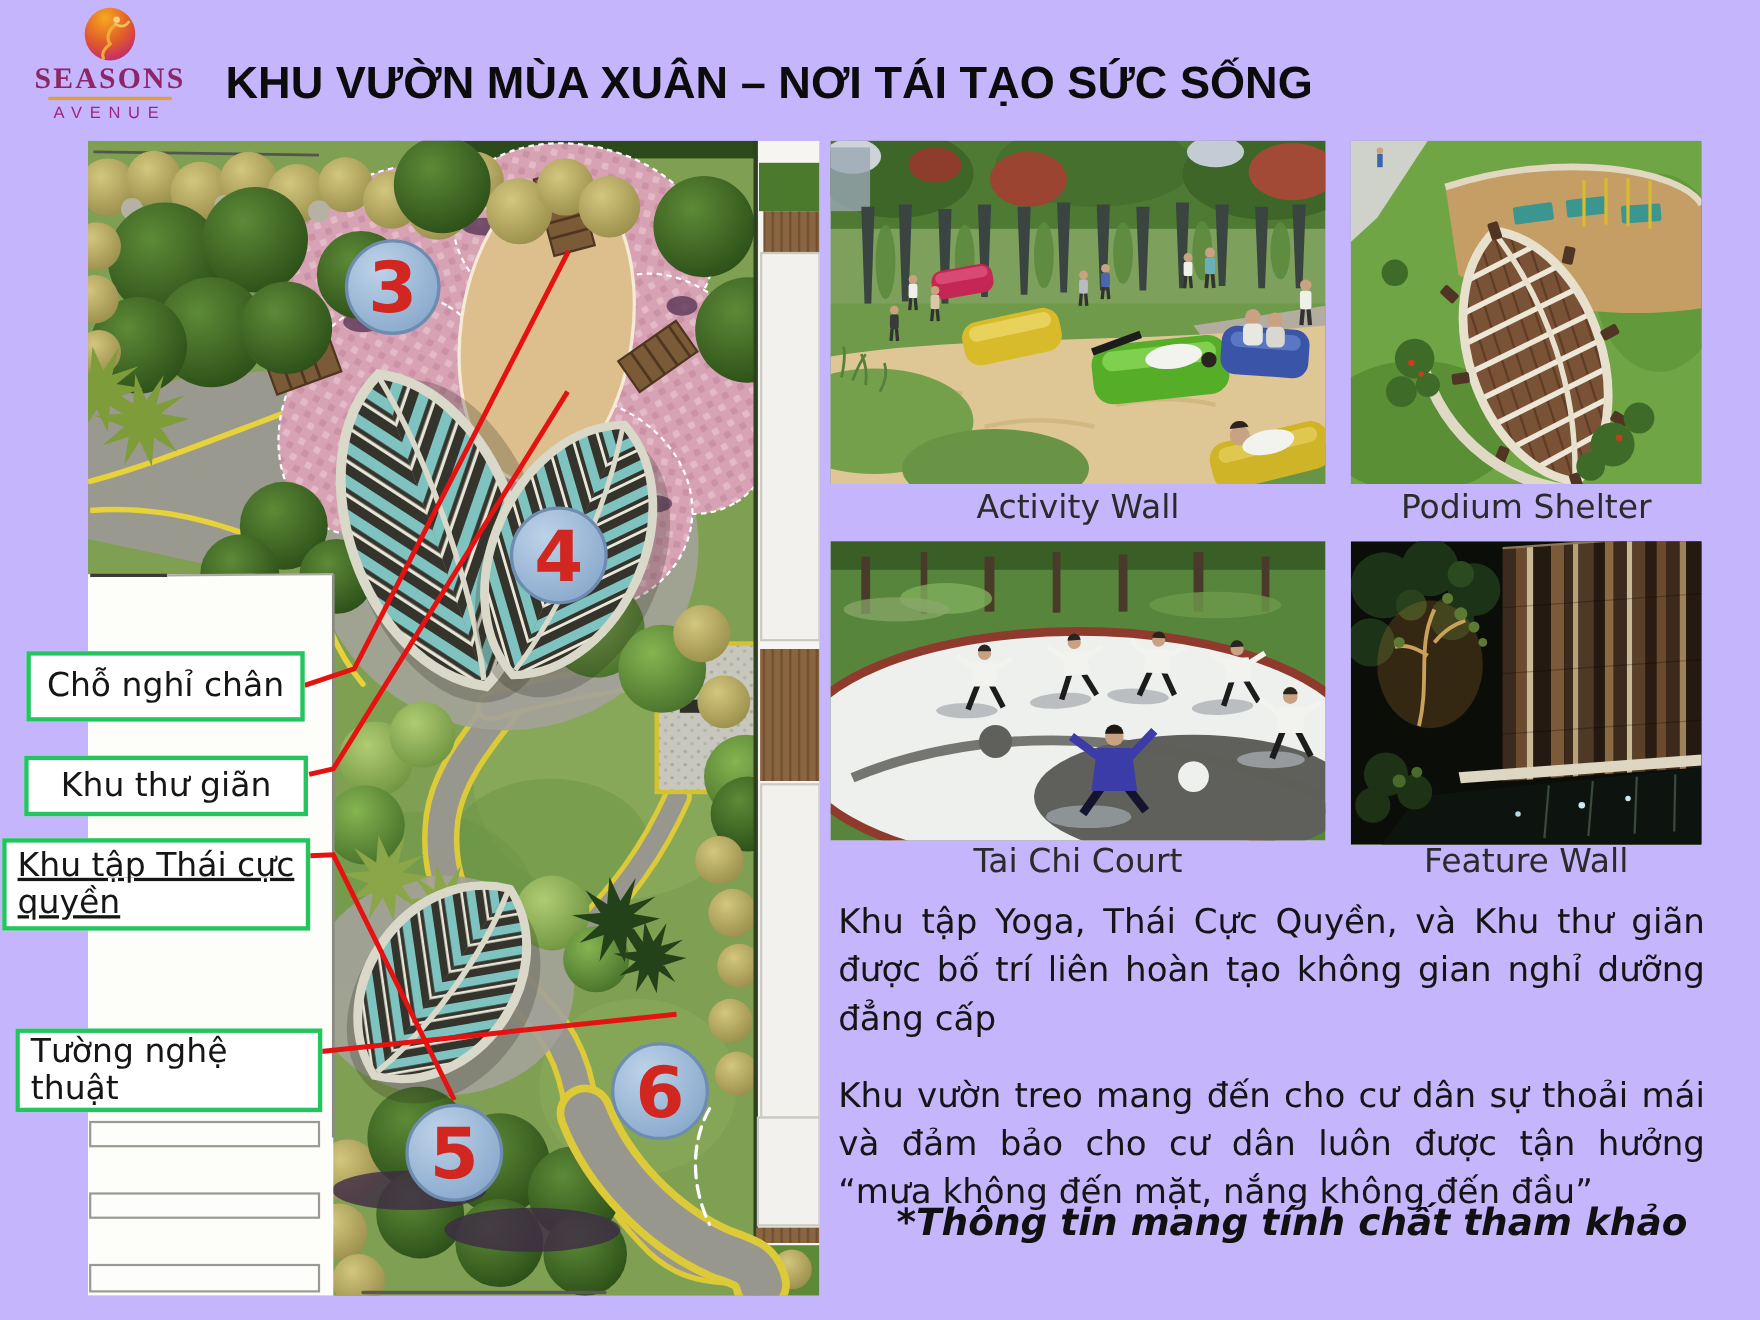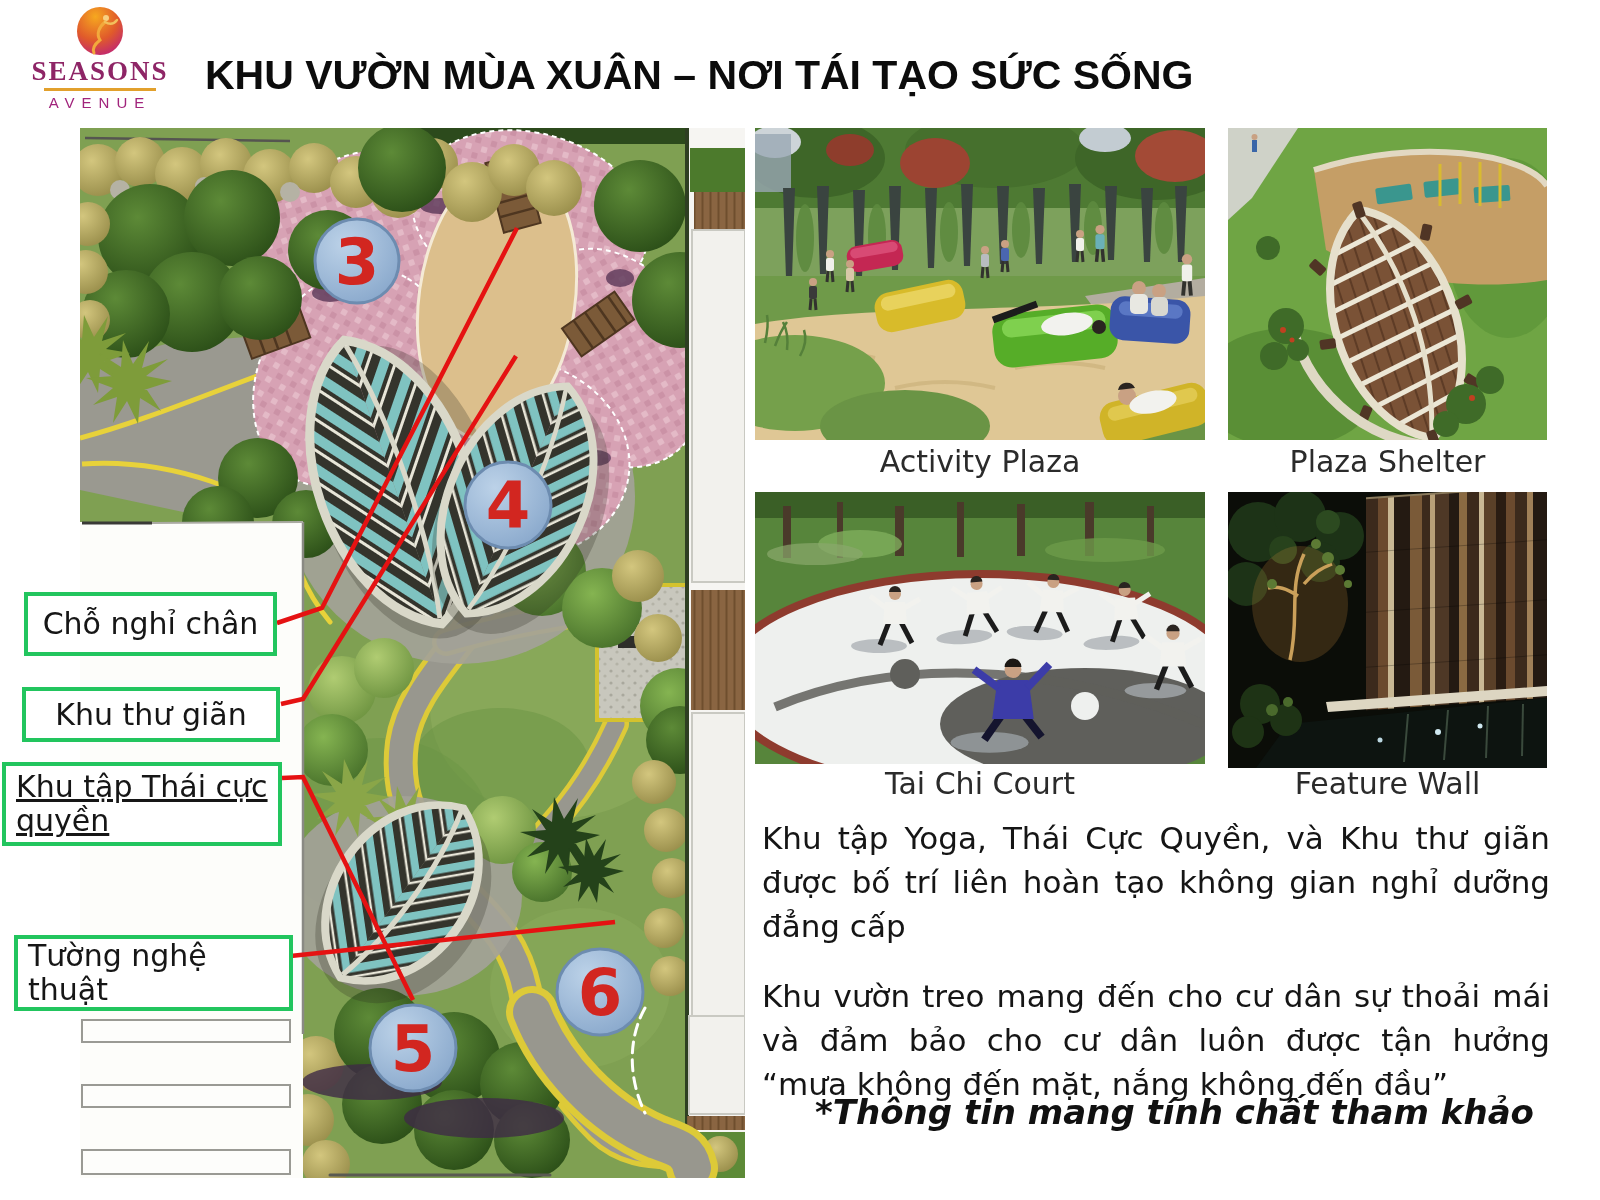"SEASONS" .slide { background: #ffffff -> #c4b5fd }
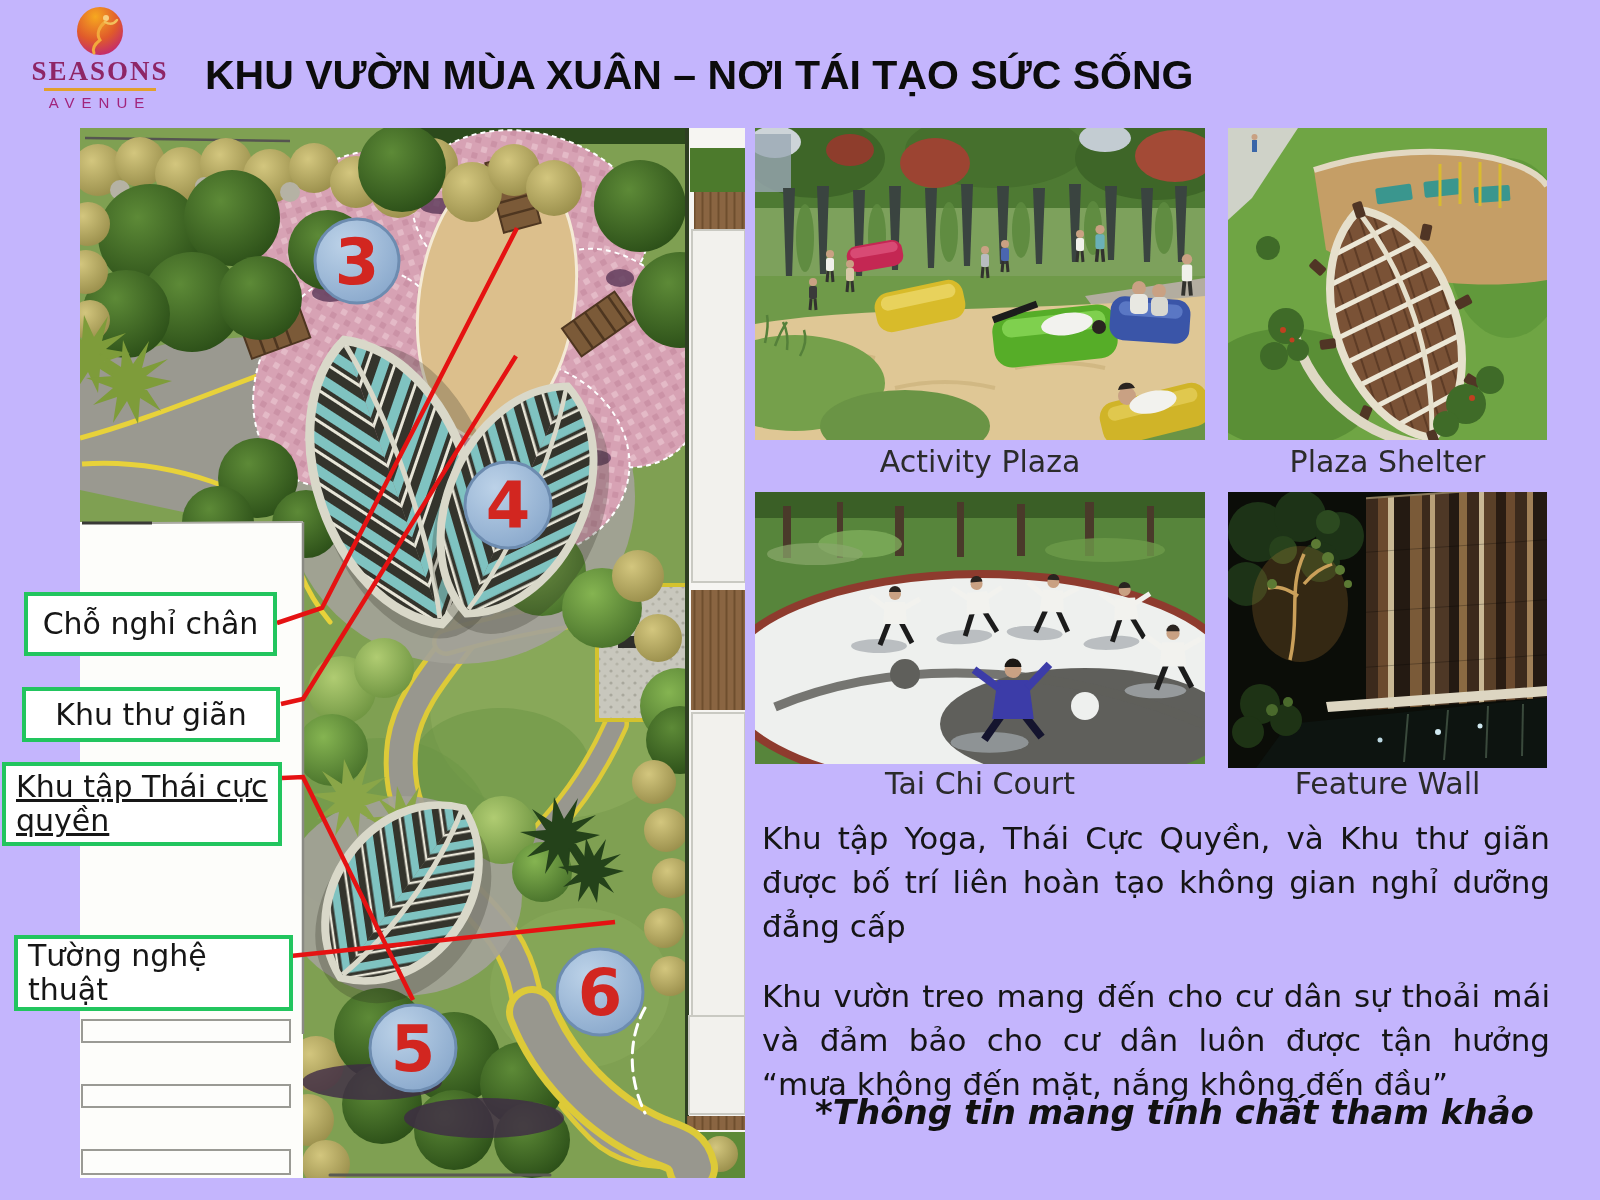"Activity Plaza" div.caption { text: Plaza -> Wall }
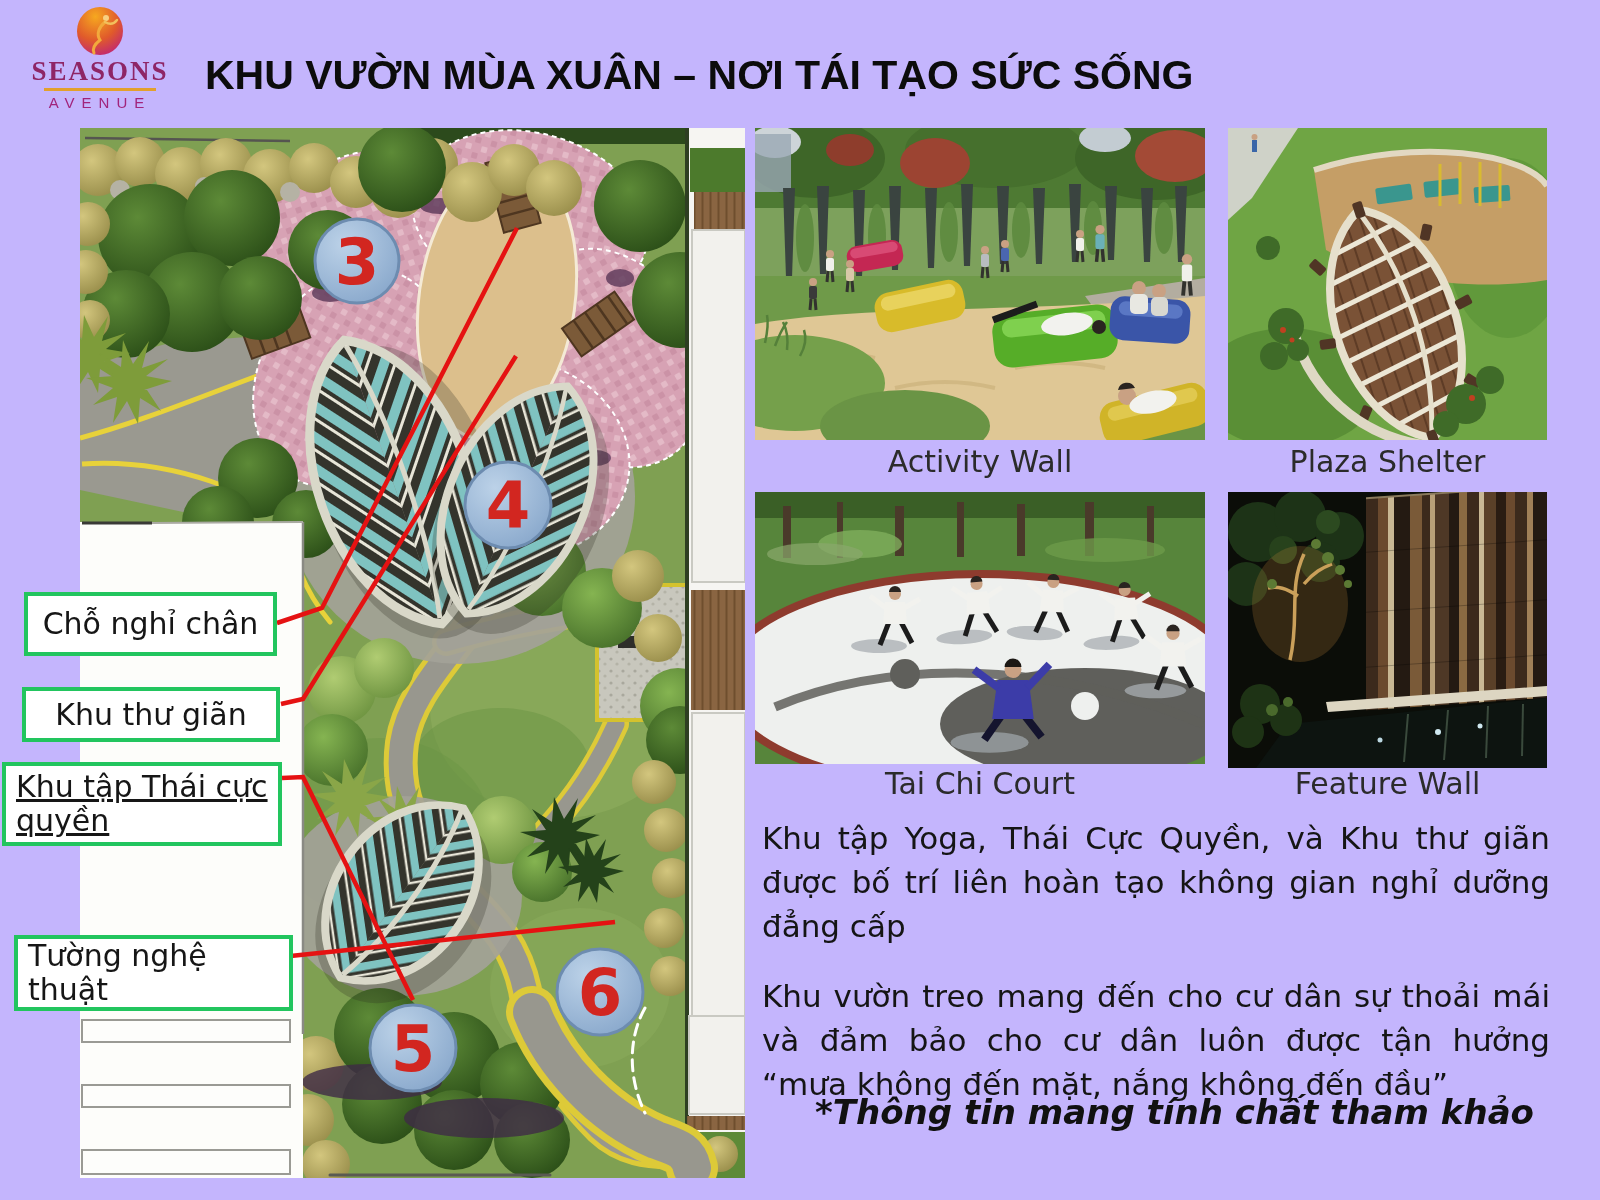"Plaza Shelter" div.caption { text: Plaza -> Podium }
